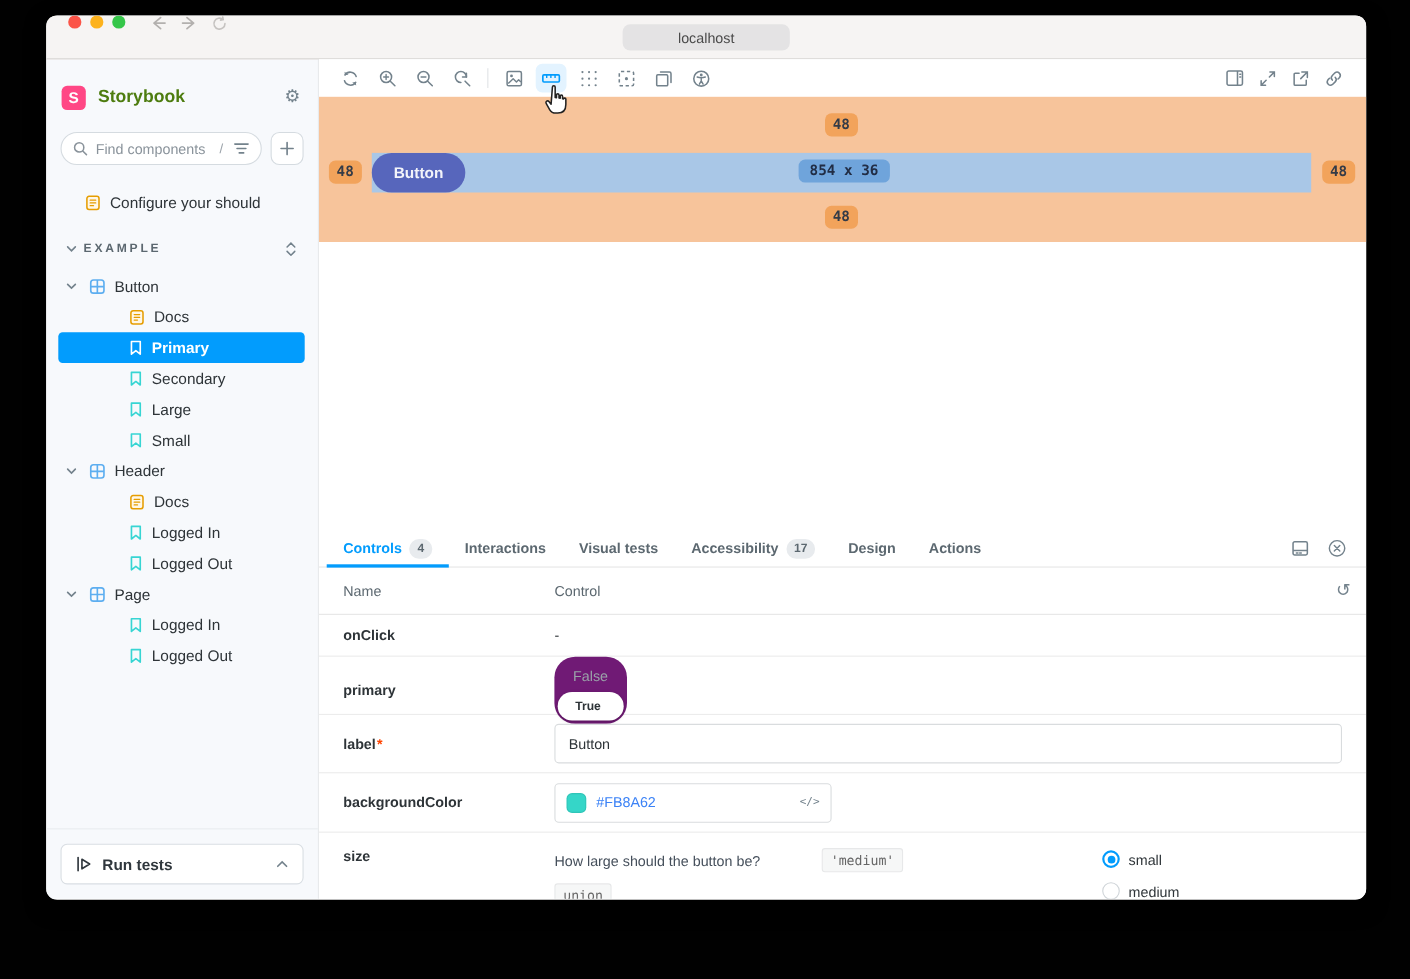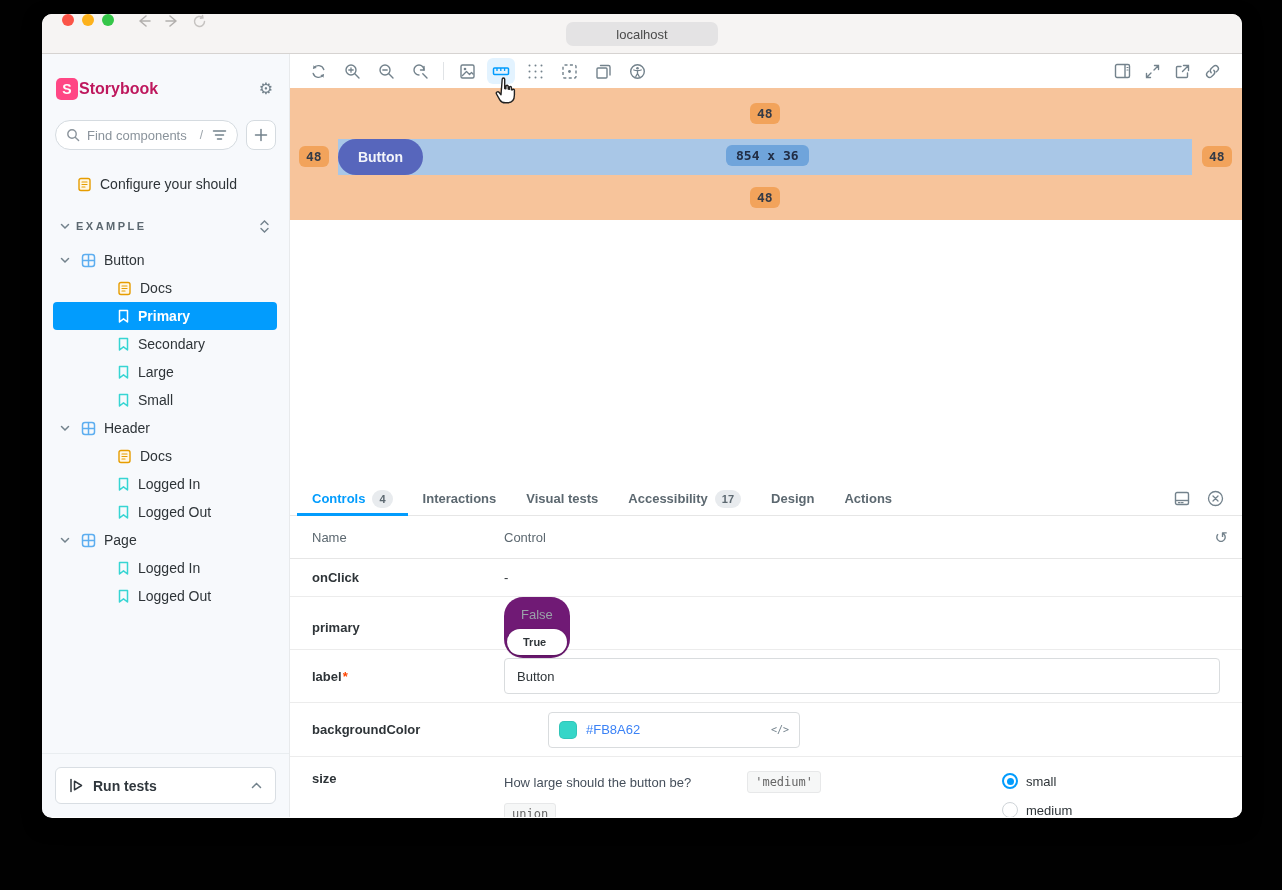"Storybook" .brand { color: #be185d -> #4d7c0f; margin-left: 1px -> 11px }
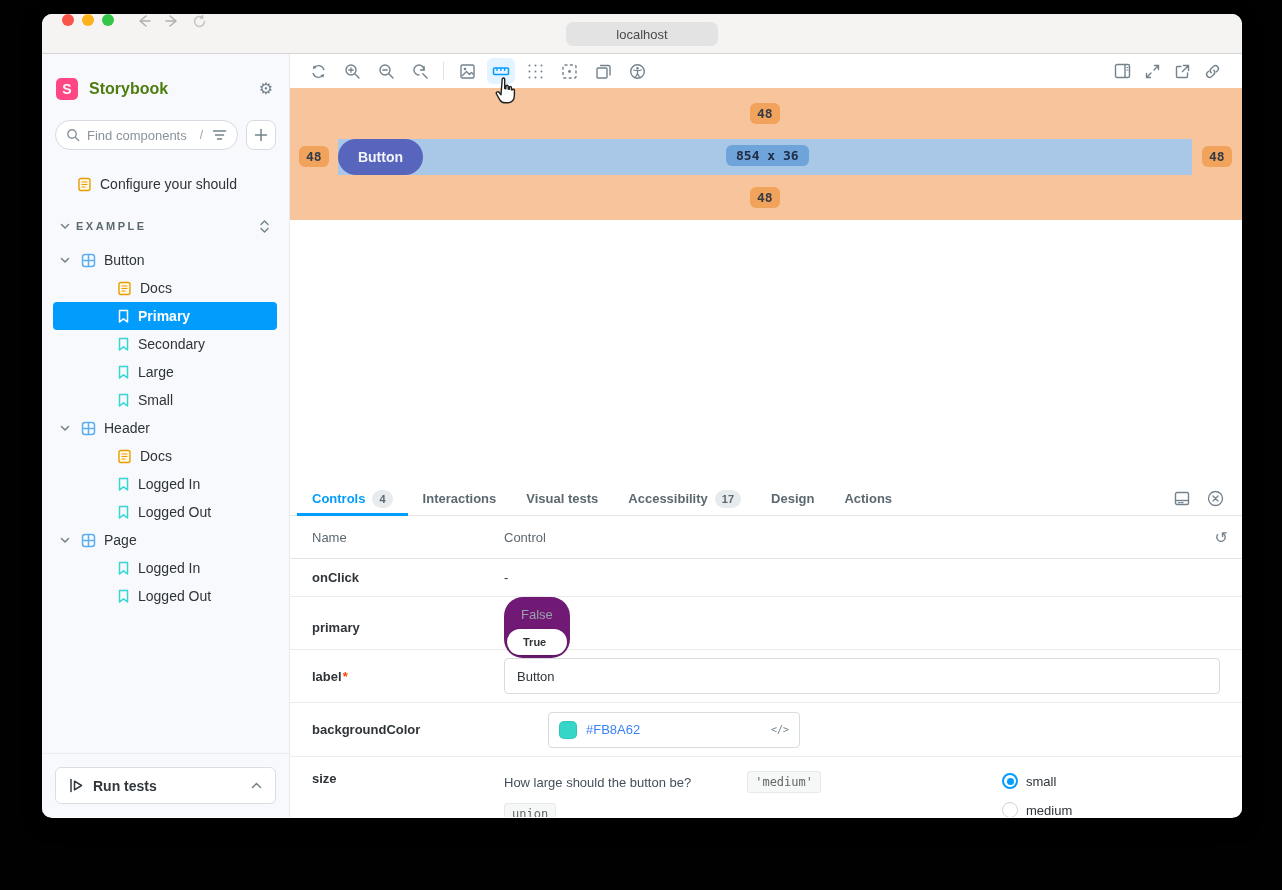"backgroundColor" .r-bg { gap: 44px -> none }
